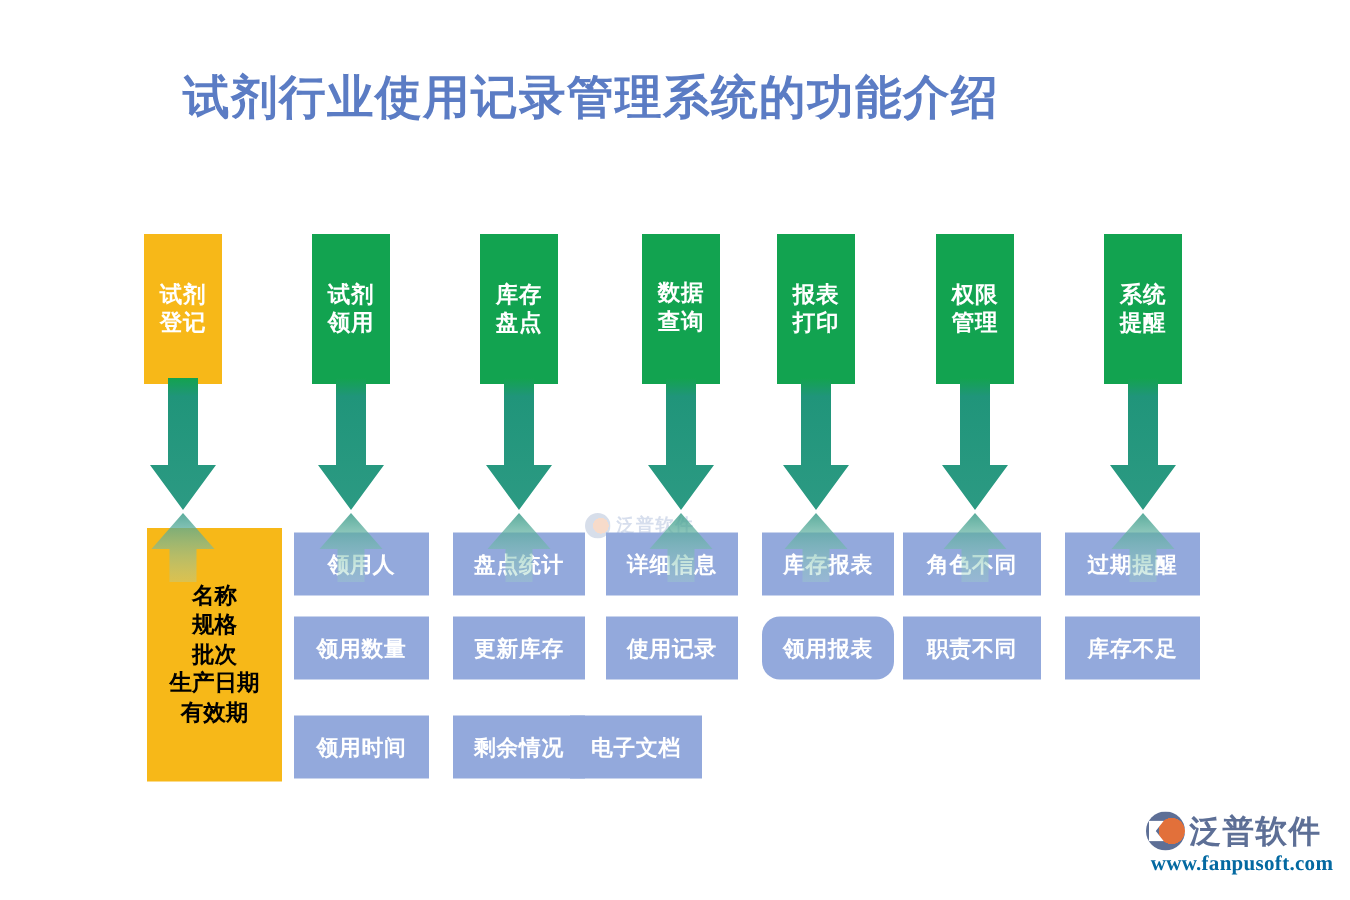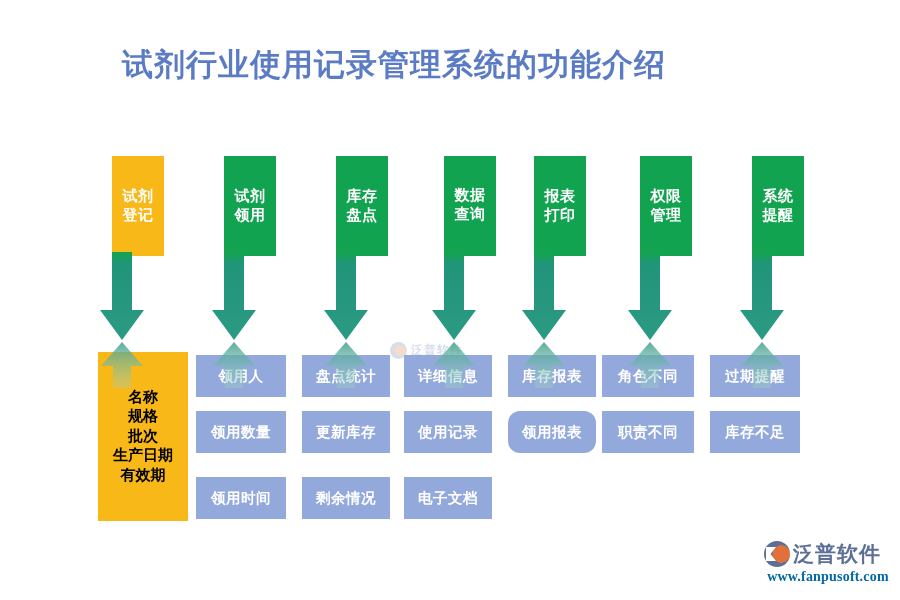"试剂" .top-box { margin-left: 16px -> none }
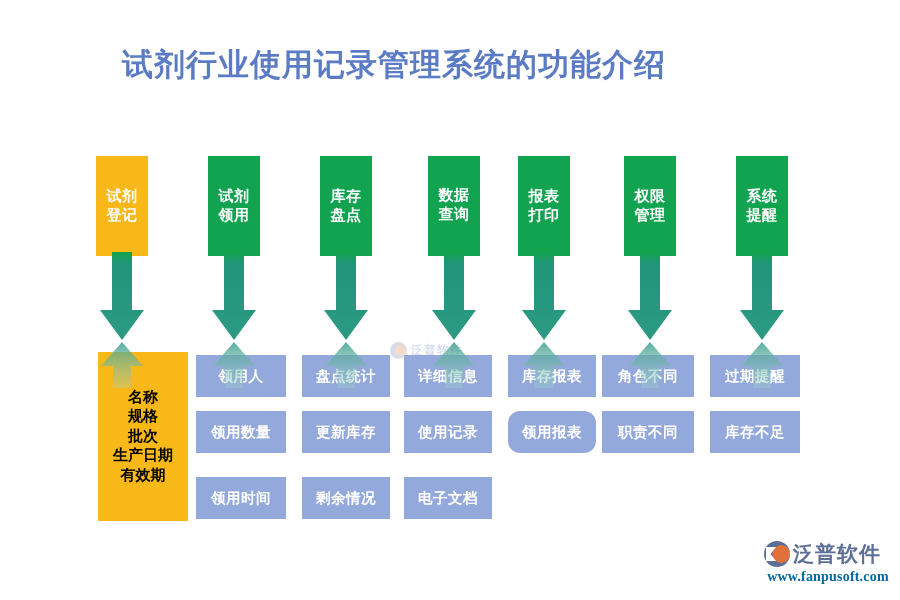"电子文档" div.sub-box { left: 404px -> 380px }
